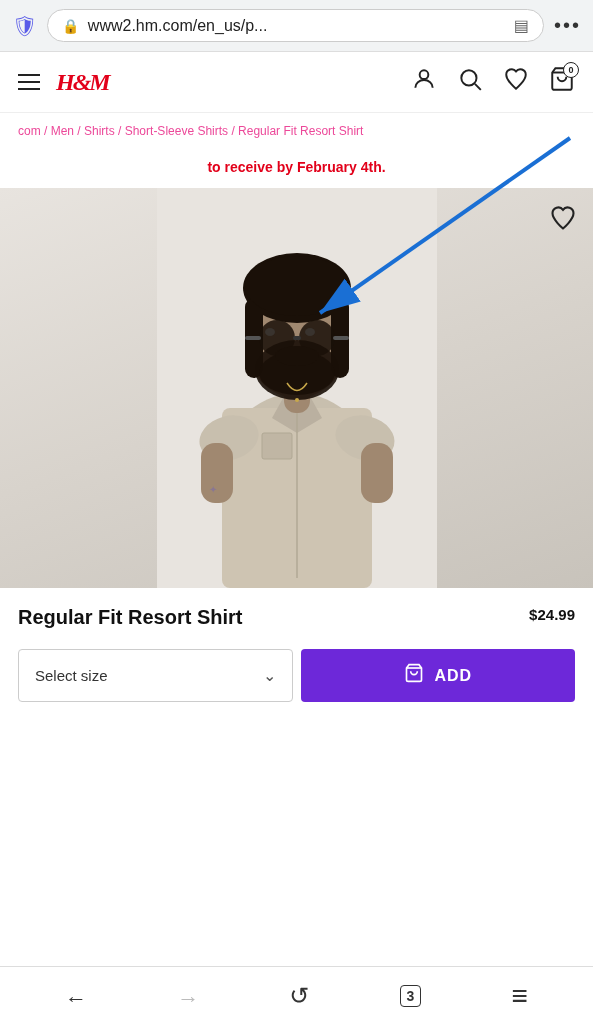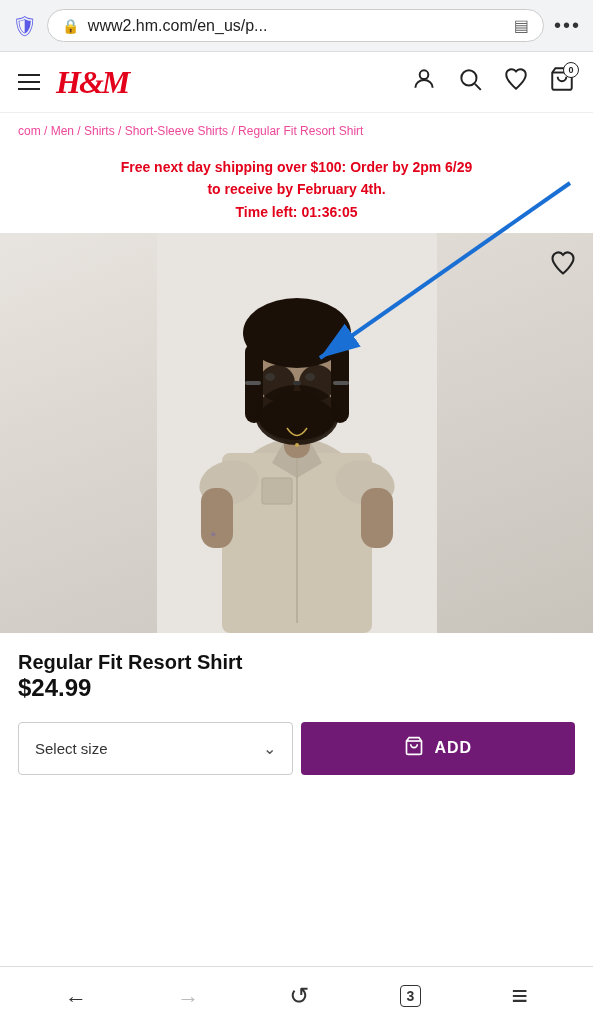"H&M" .hm-logo { font-size: 32px -> 24px }
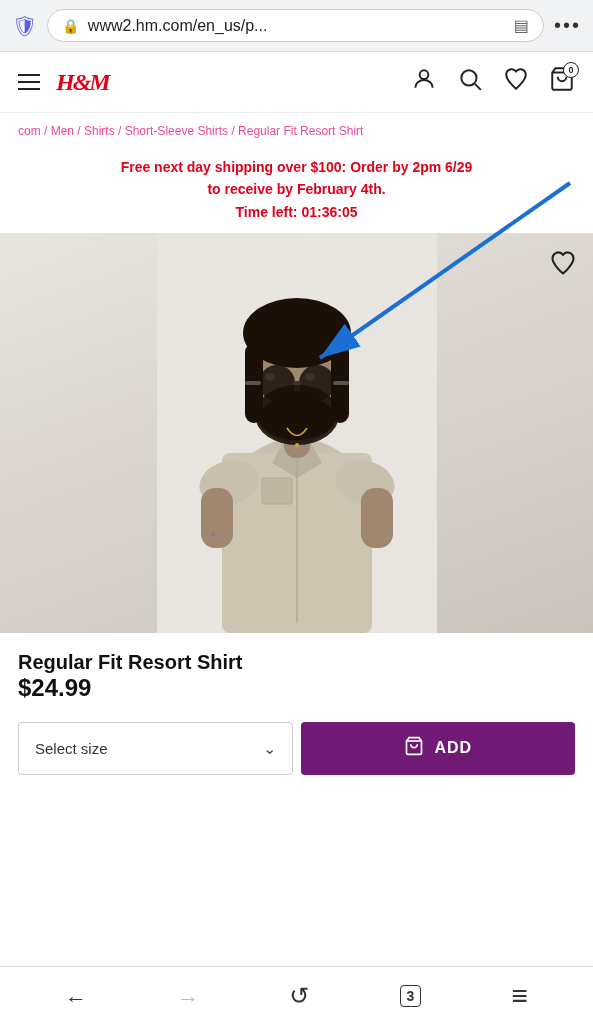"Free next day shipping over" div { html: <div>Free next day shipping over $100: Order by 2pm 6/29</div> -> none }
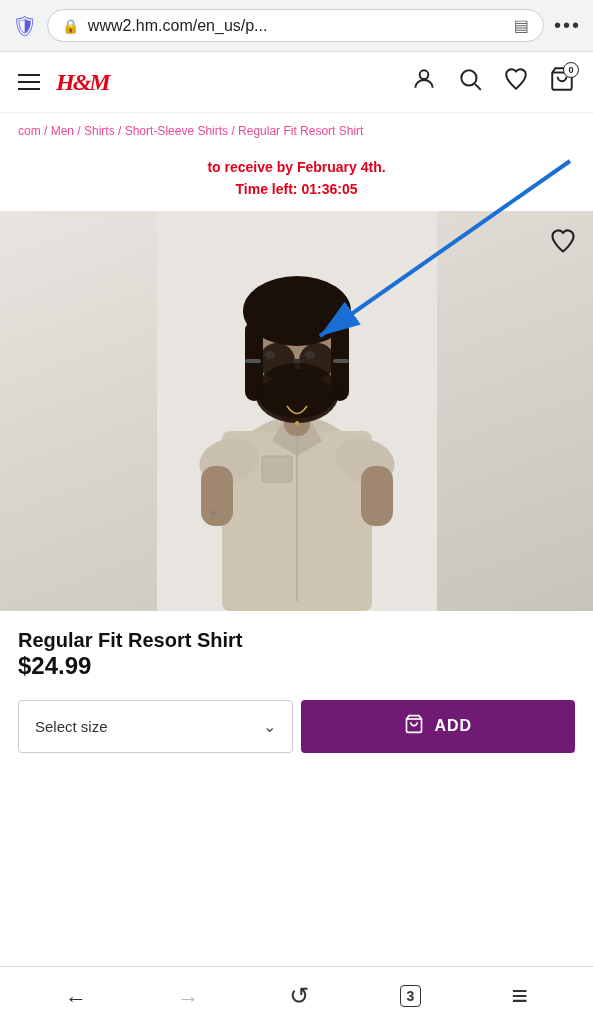"Time left: 01:36:05" div { html: <div>Time left: 01:36:05</div> -> none }
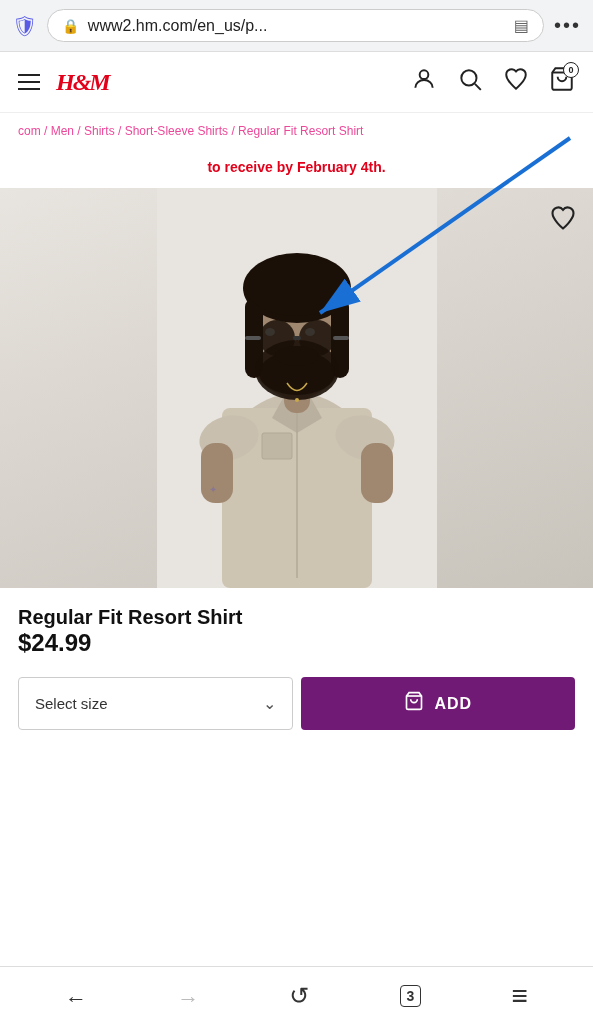"Regular Fit Resort Shirt" .product-info { flex-direction: column -> none }
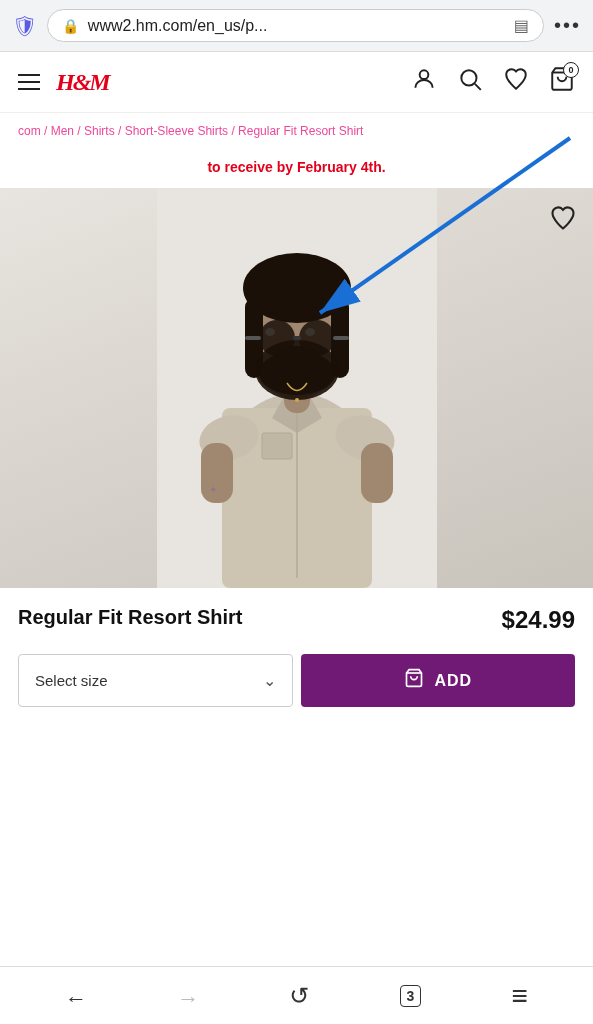"$24.99" .product-price { font-size: 24px -> 15px }
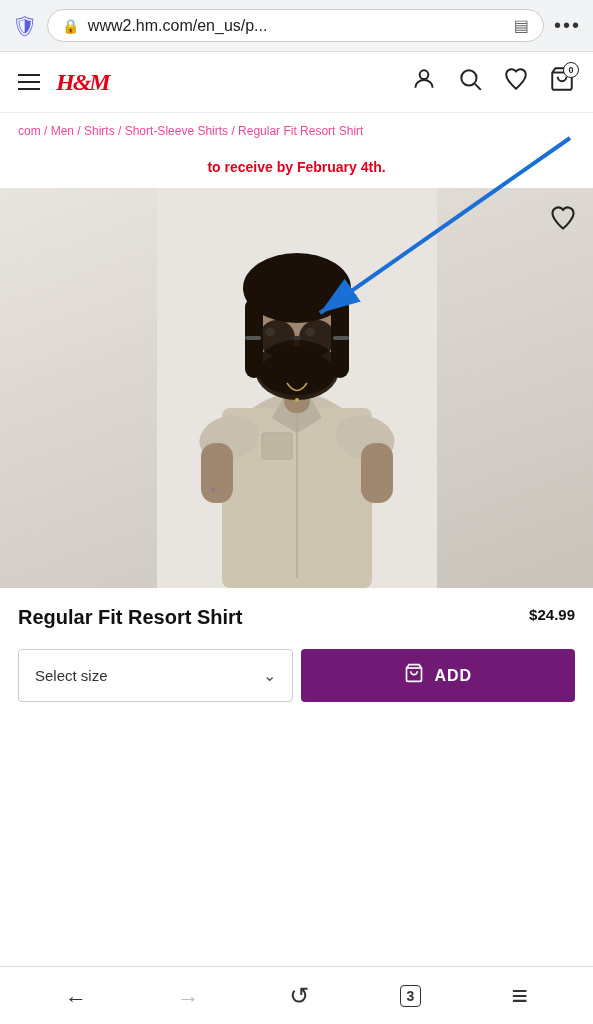"ADD" .add-button { background: #701a75 -> #6d28d9 }
